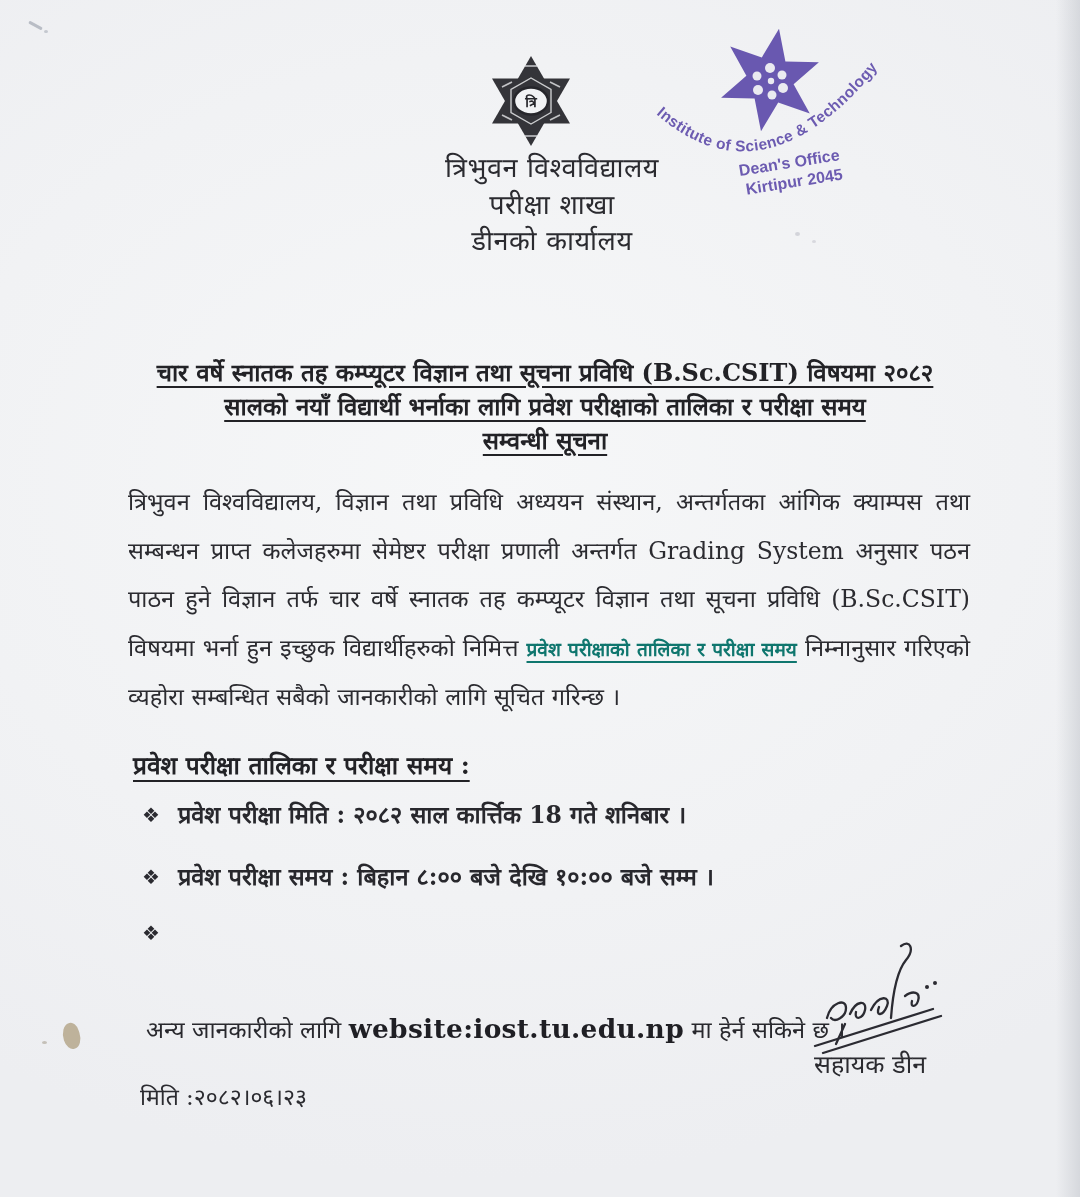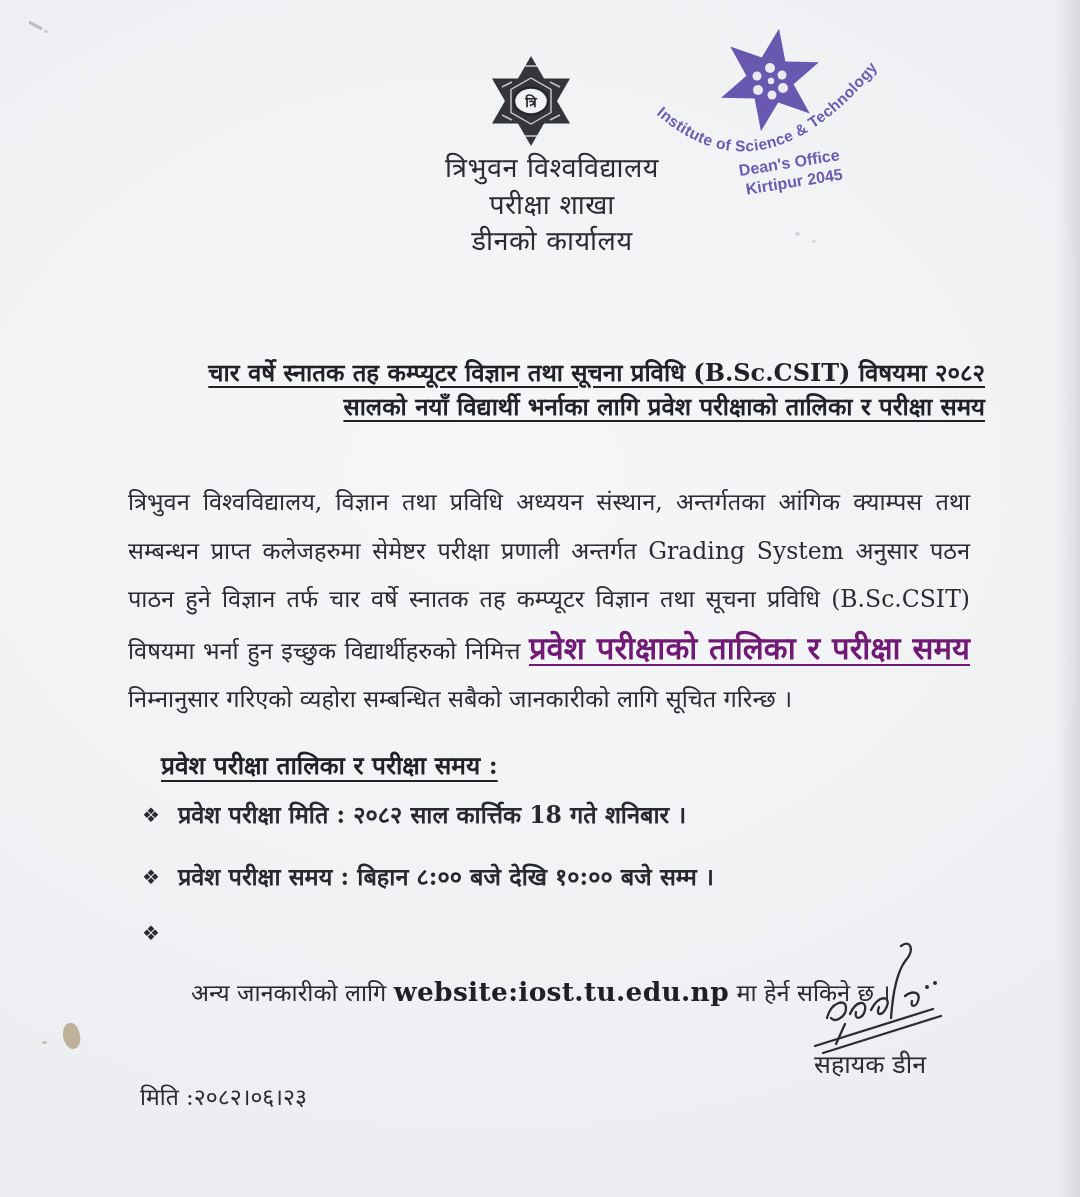"चार वर्षे स्नातक तह कम्प्यूटर" .notice-title { text-align: right -> center }
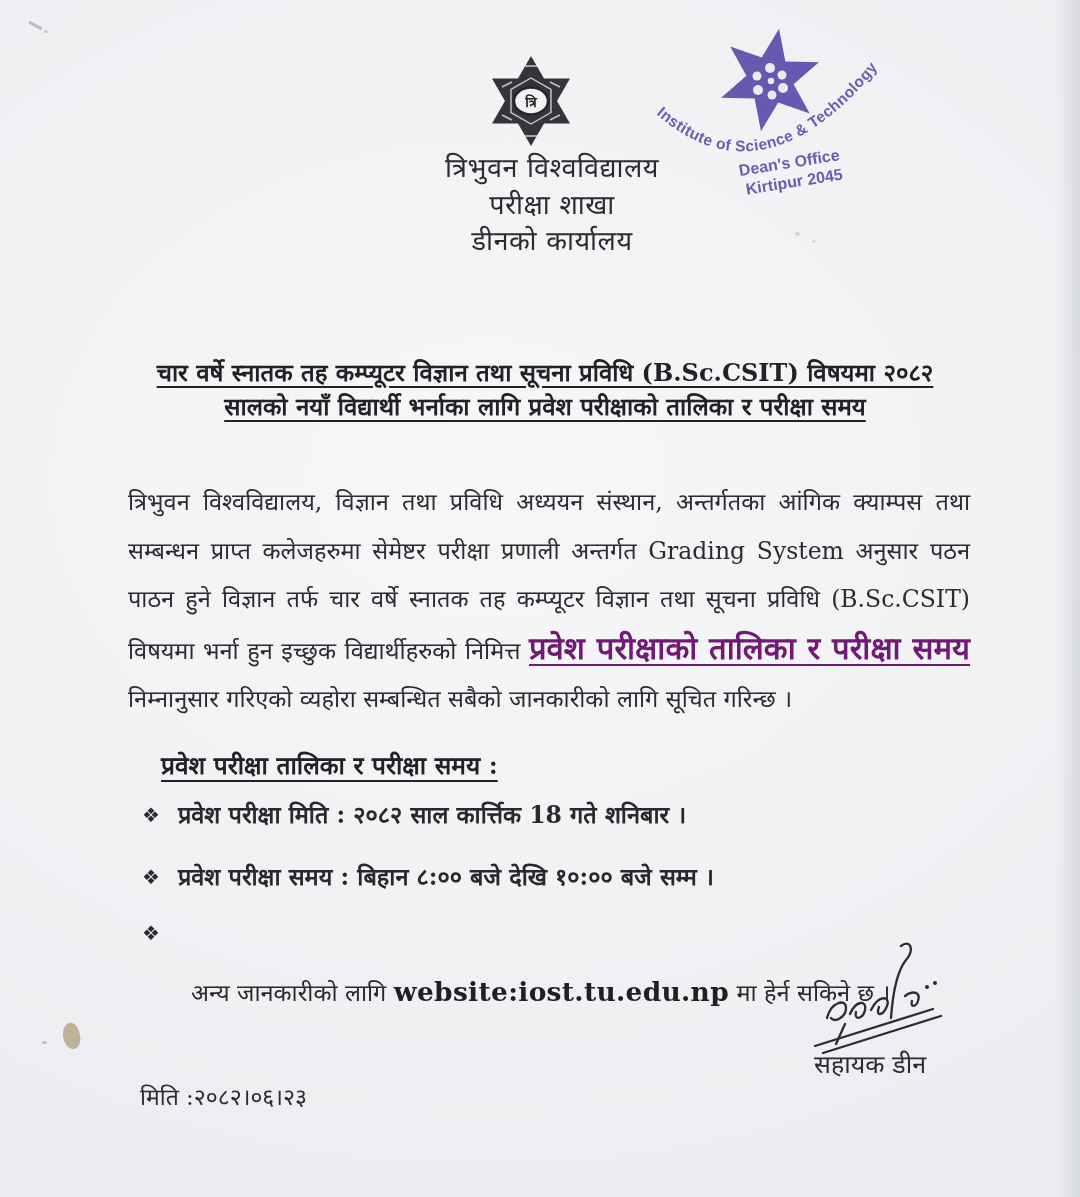"सम्वन्धी सूचना" div { html: none -> <div><span>सम्वन्धी सूचना</span></div> }
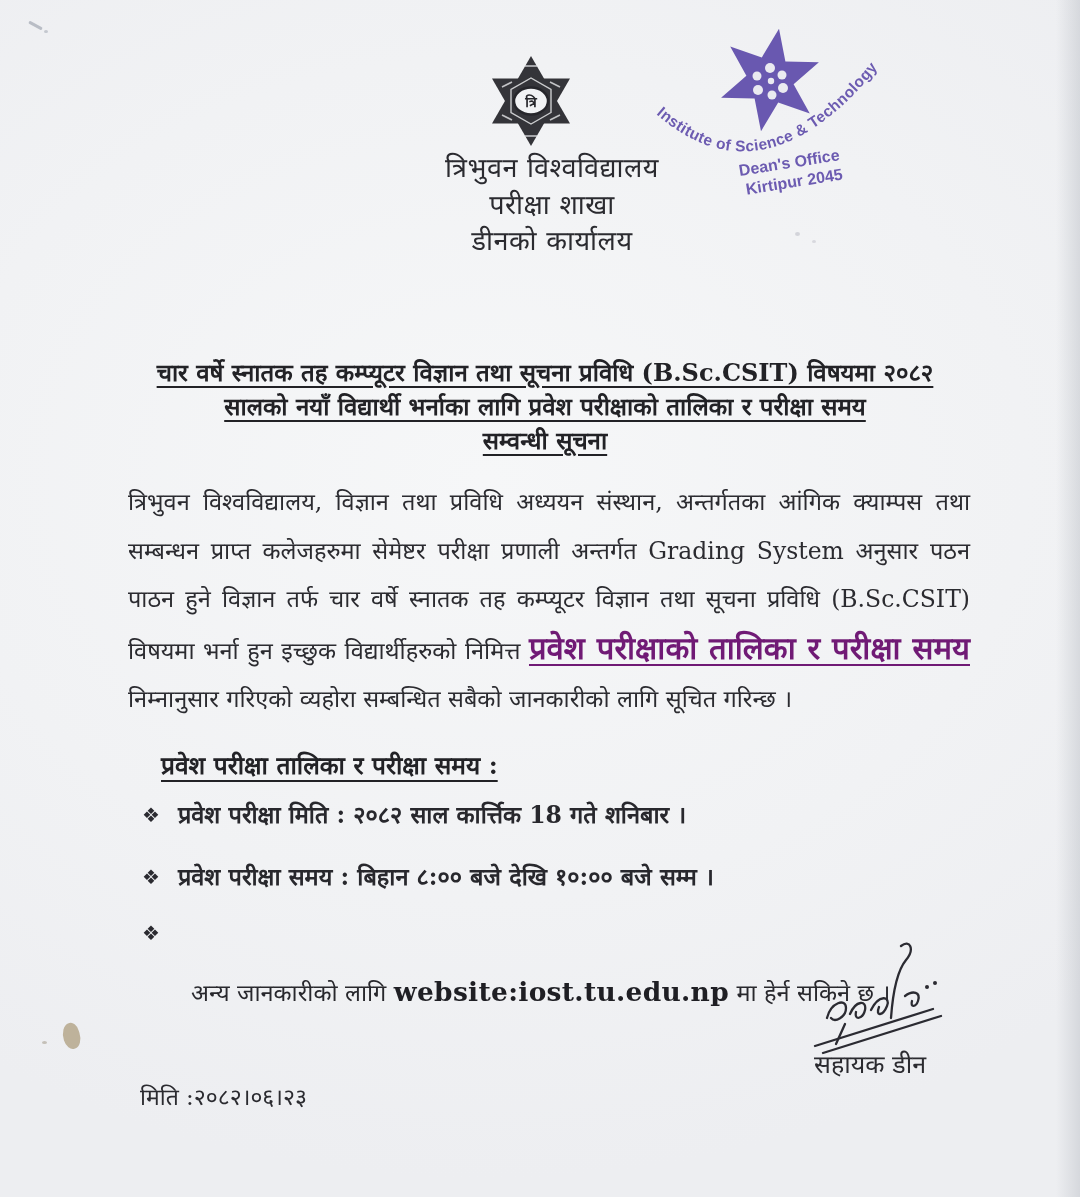"प्रवेश परीक्षाको तालिका र परीक्षा" .body-para .hl { color: #701a75 -> #0f766e; font-size: 31px -> 19px }
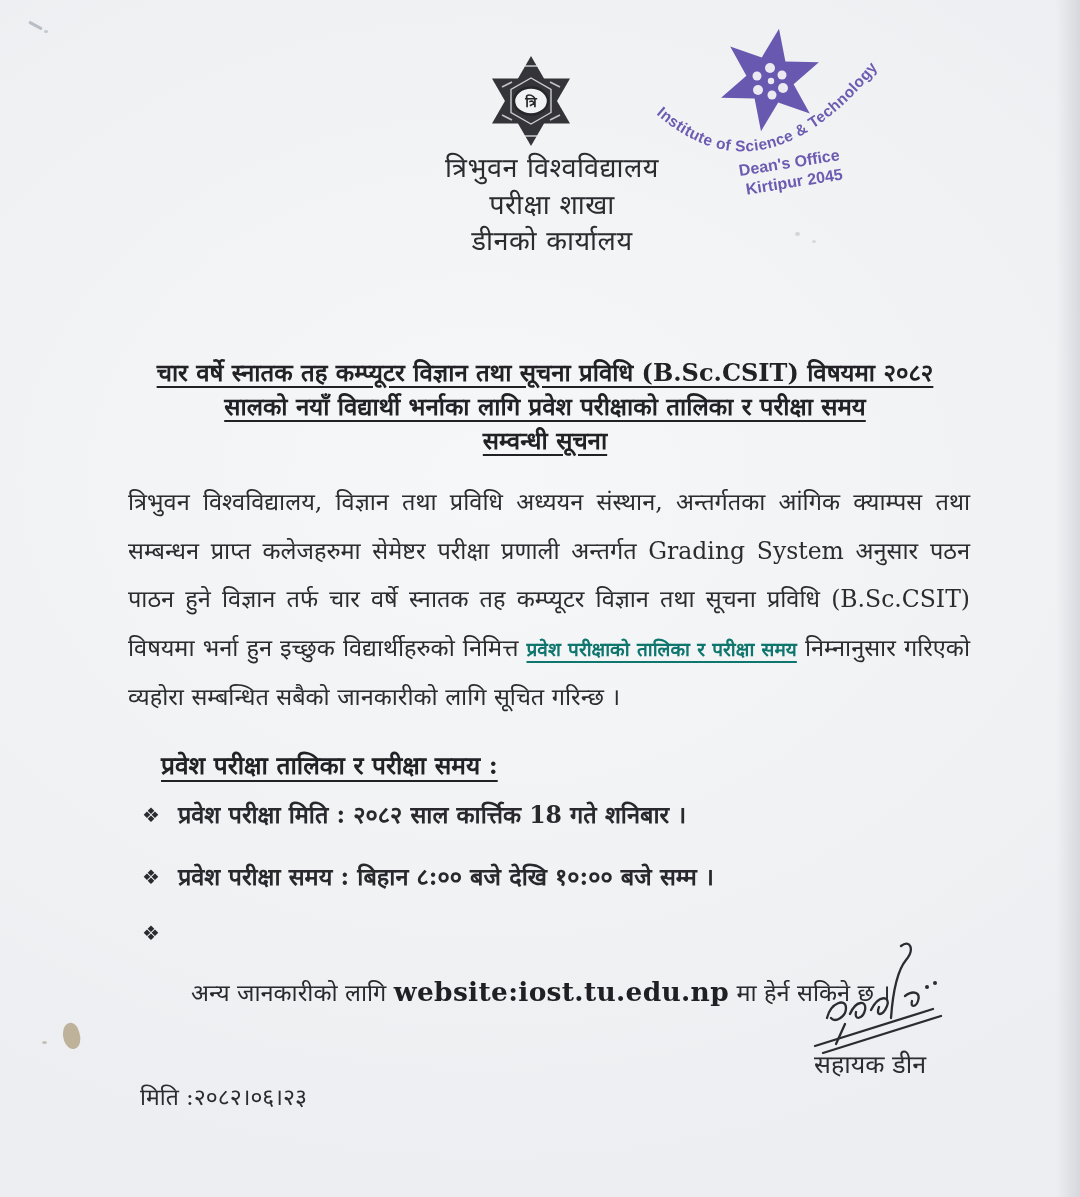"प्रवेश परीक्षा तालिका र परीक्षा" .sched-heading { margin-left: 28px -> none }
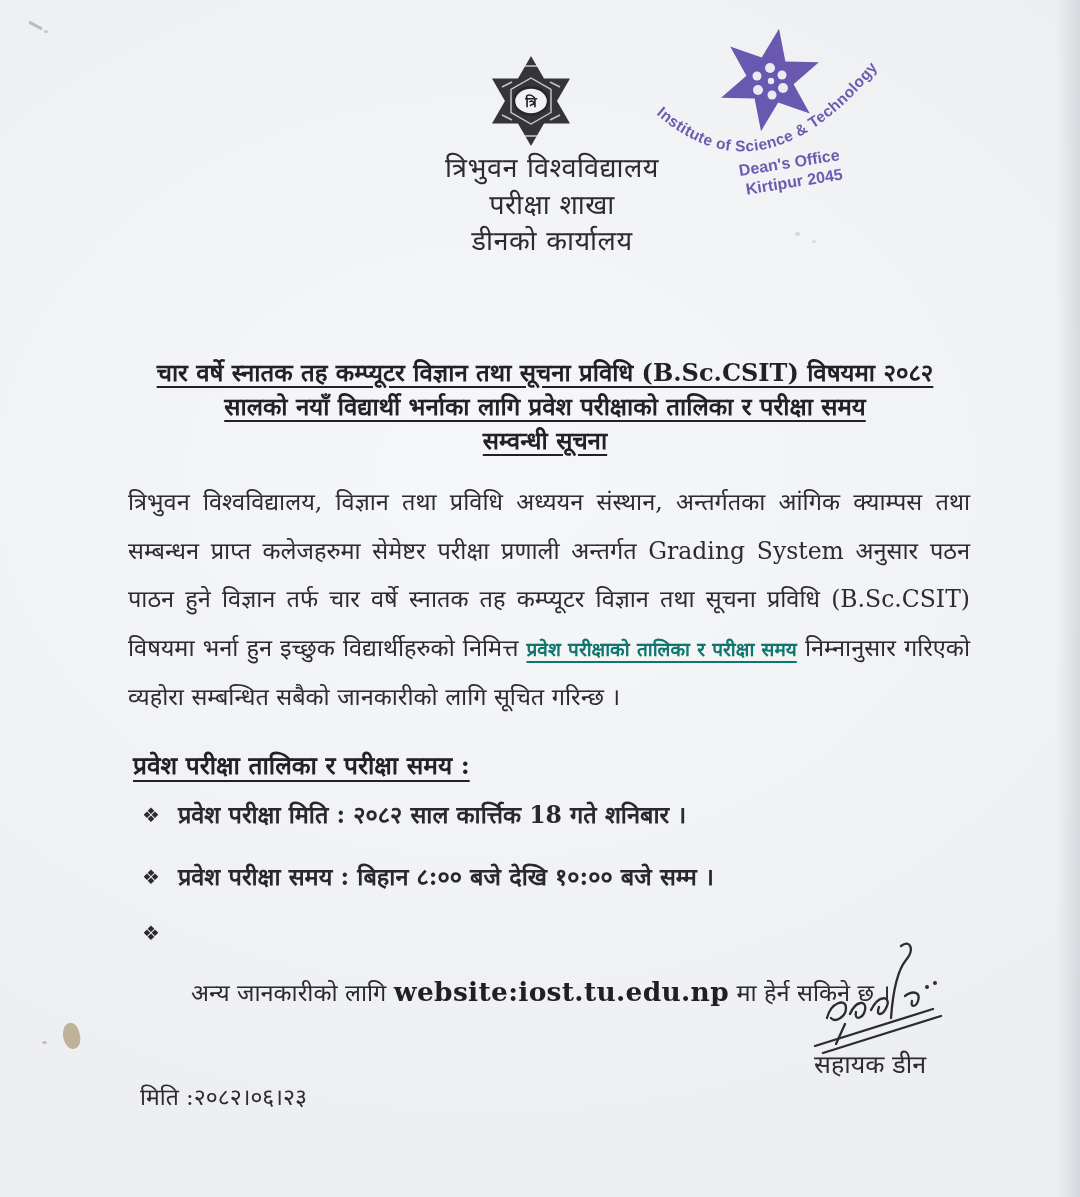"अन्य जानकारीको लागि" .info-line { margin-left: 45px -> none; top: 976px -> 1013px }
